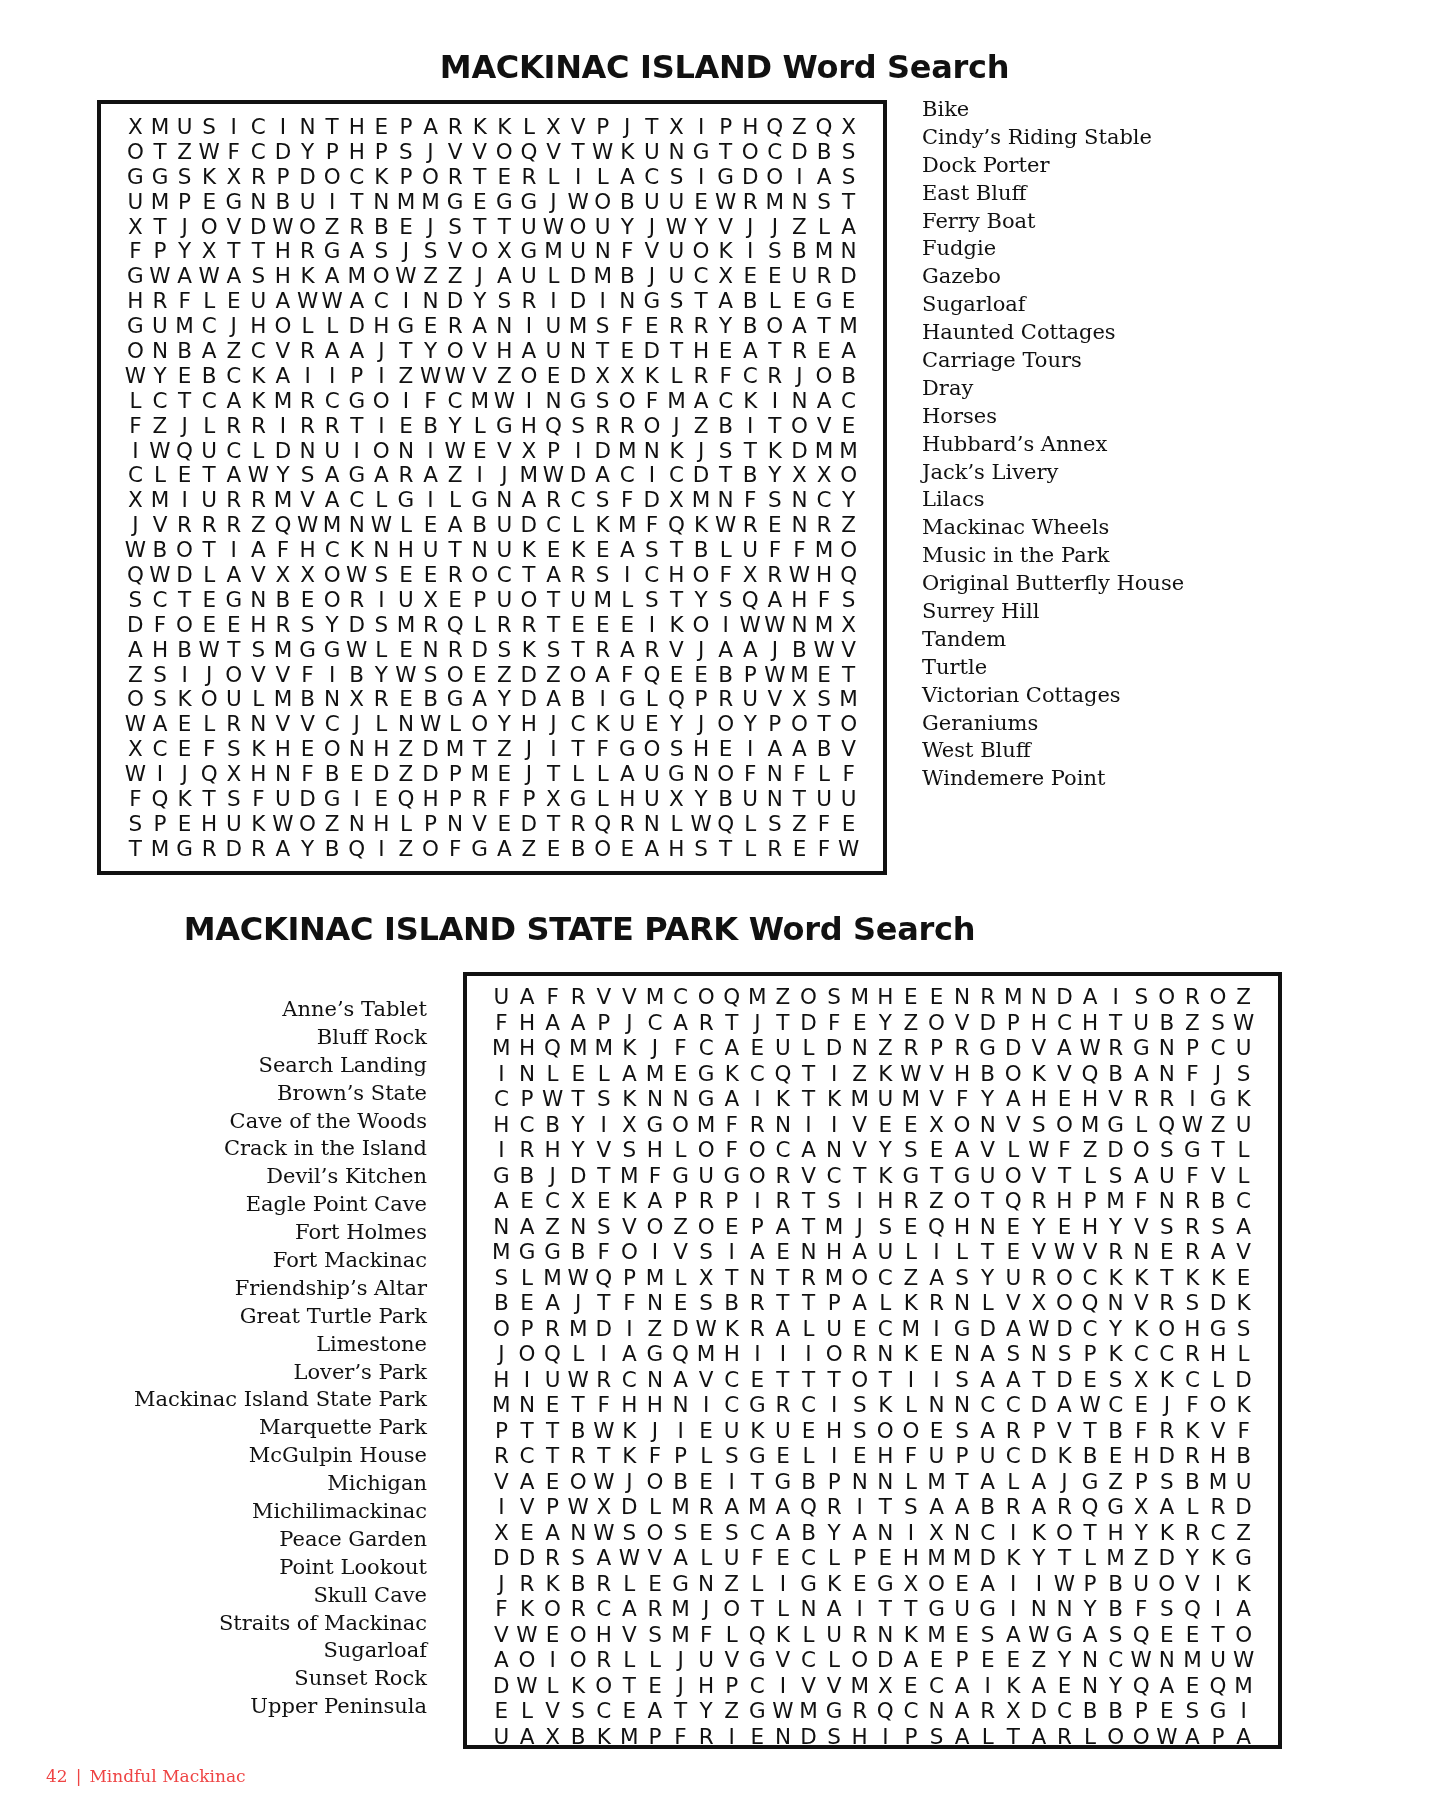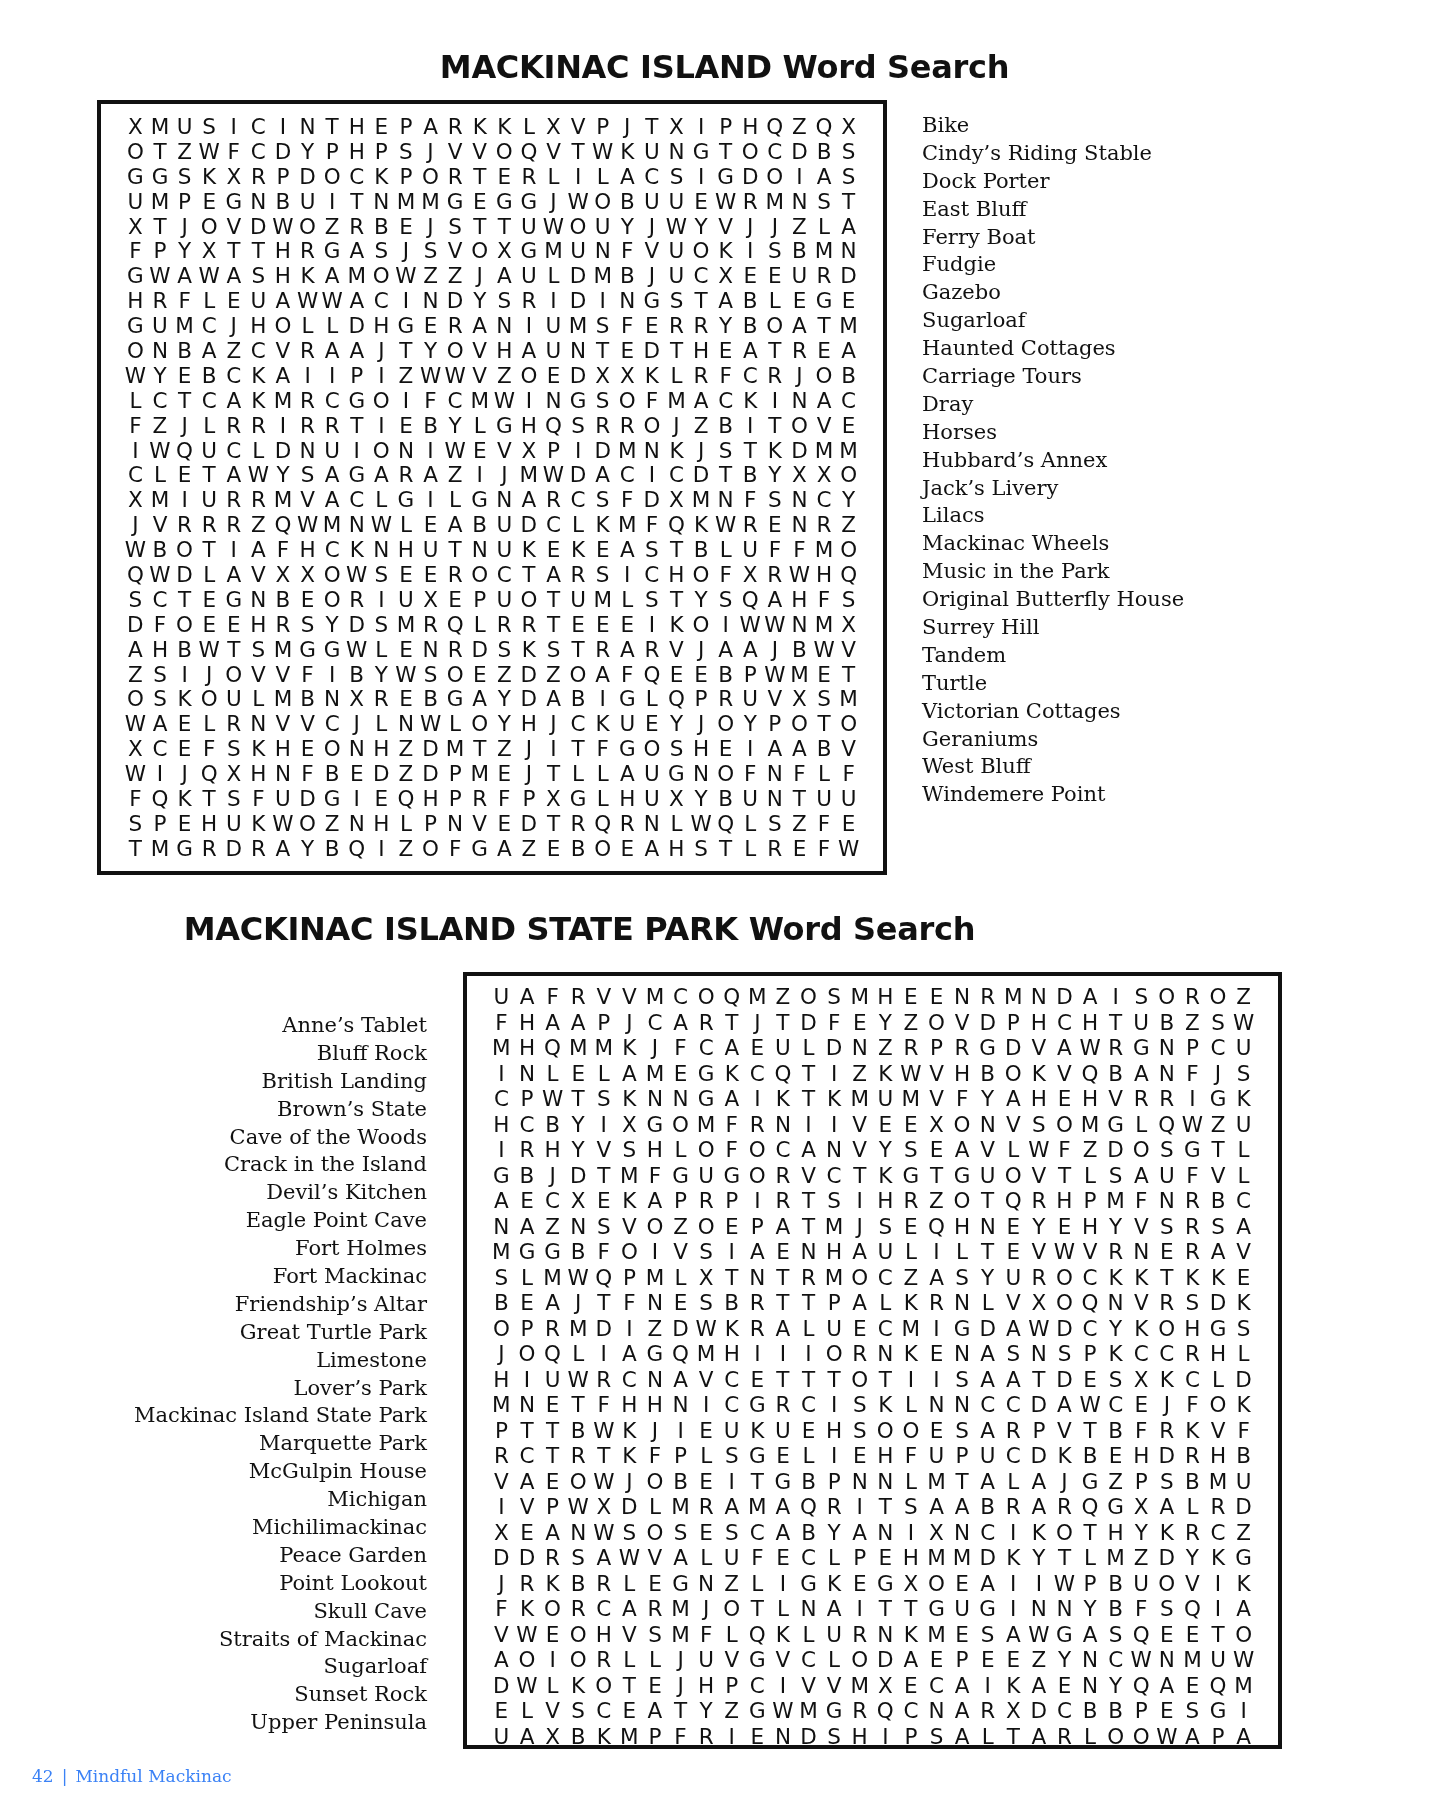"Bike" .wordlist { margin-top: 16px -> none }
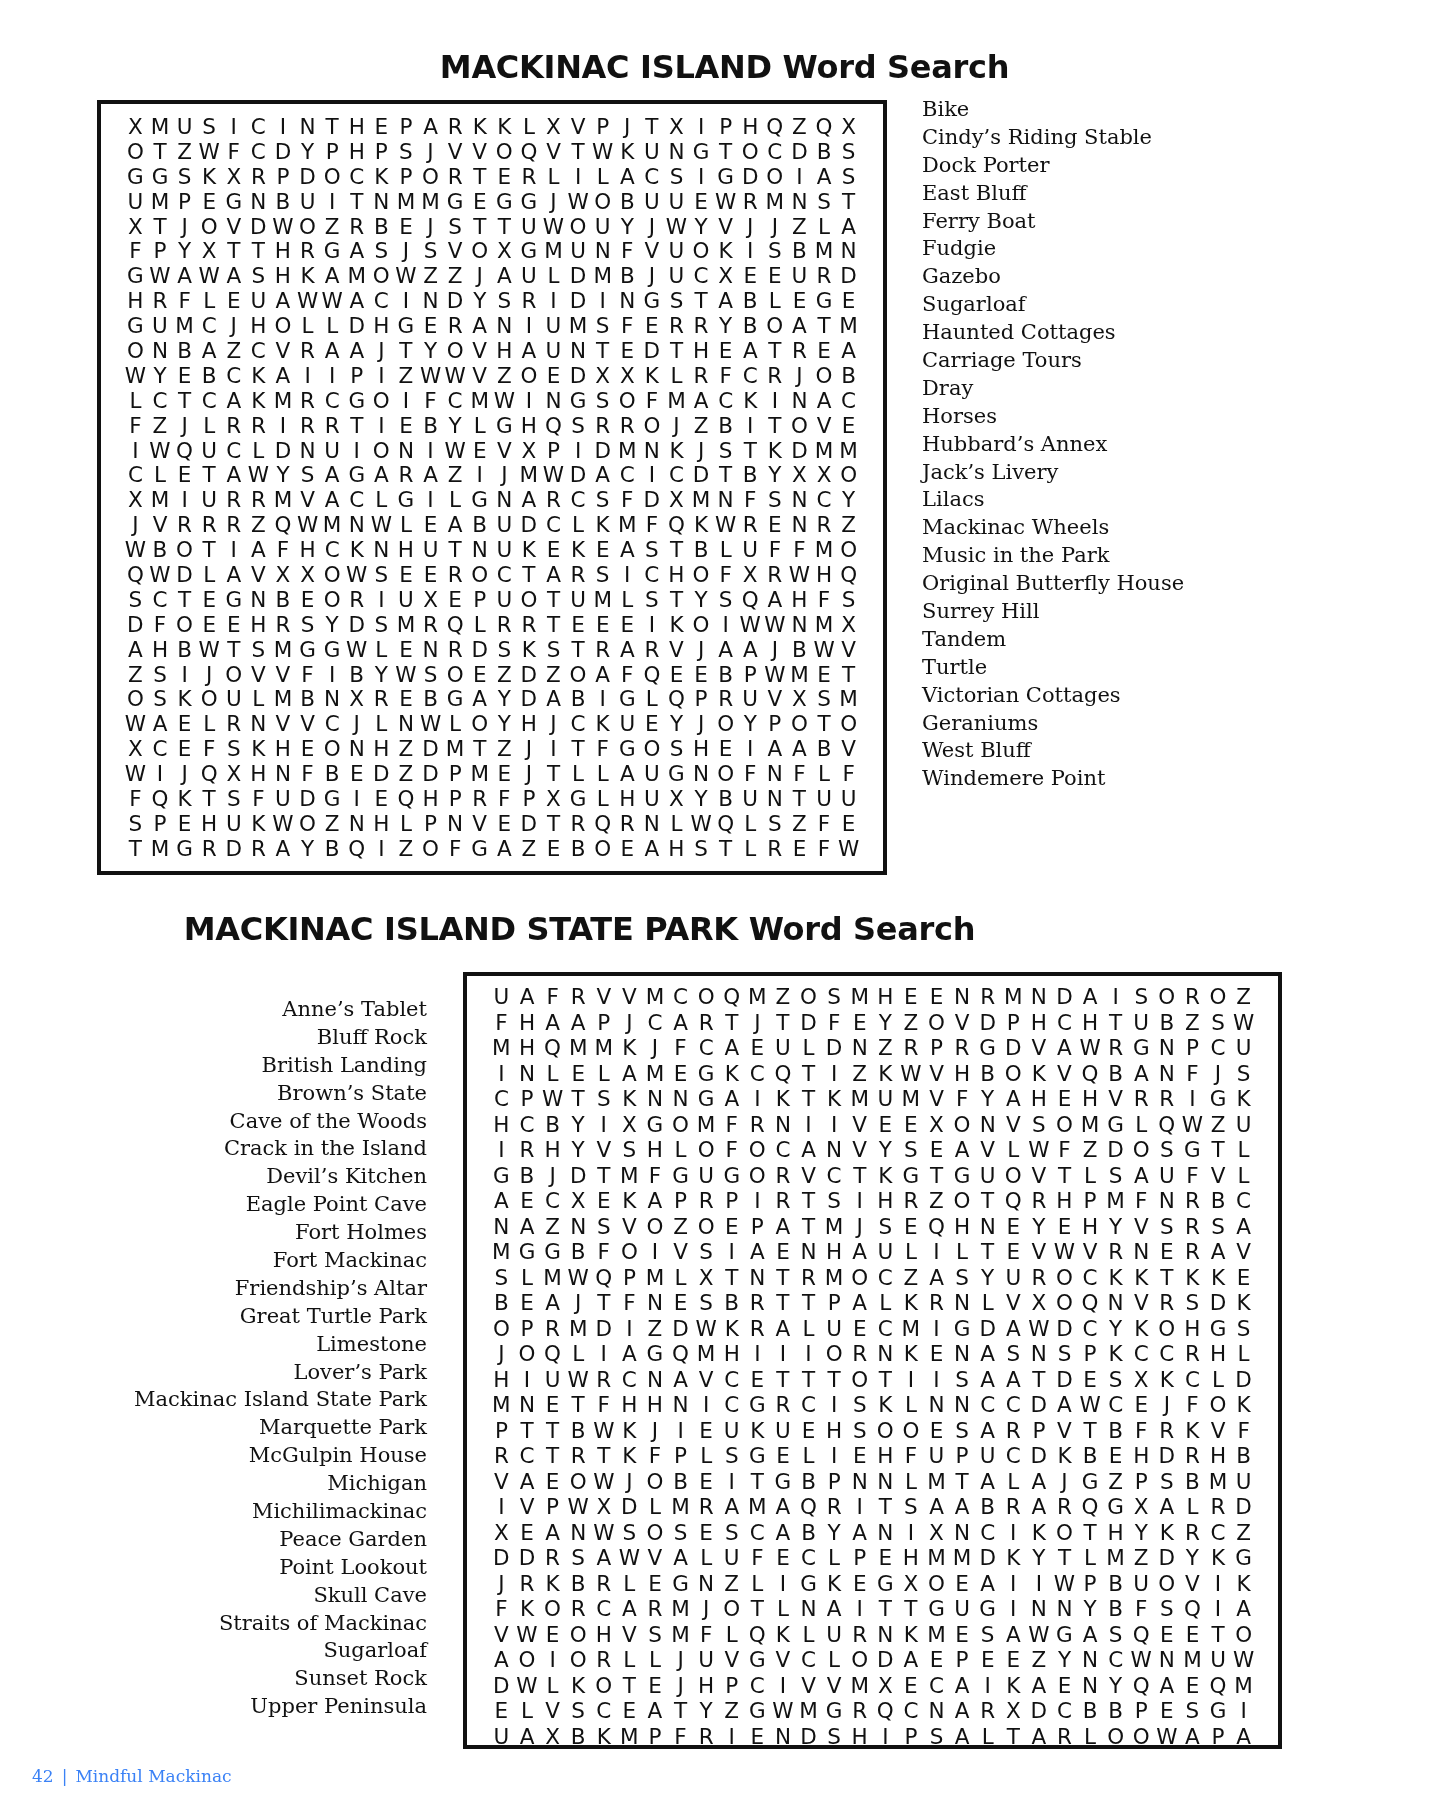"British Landing" div { text: British -> Search }
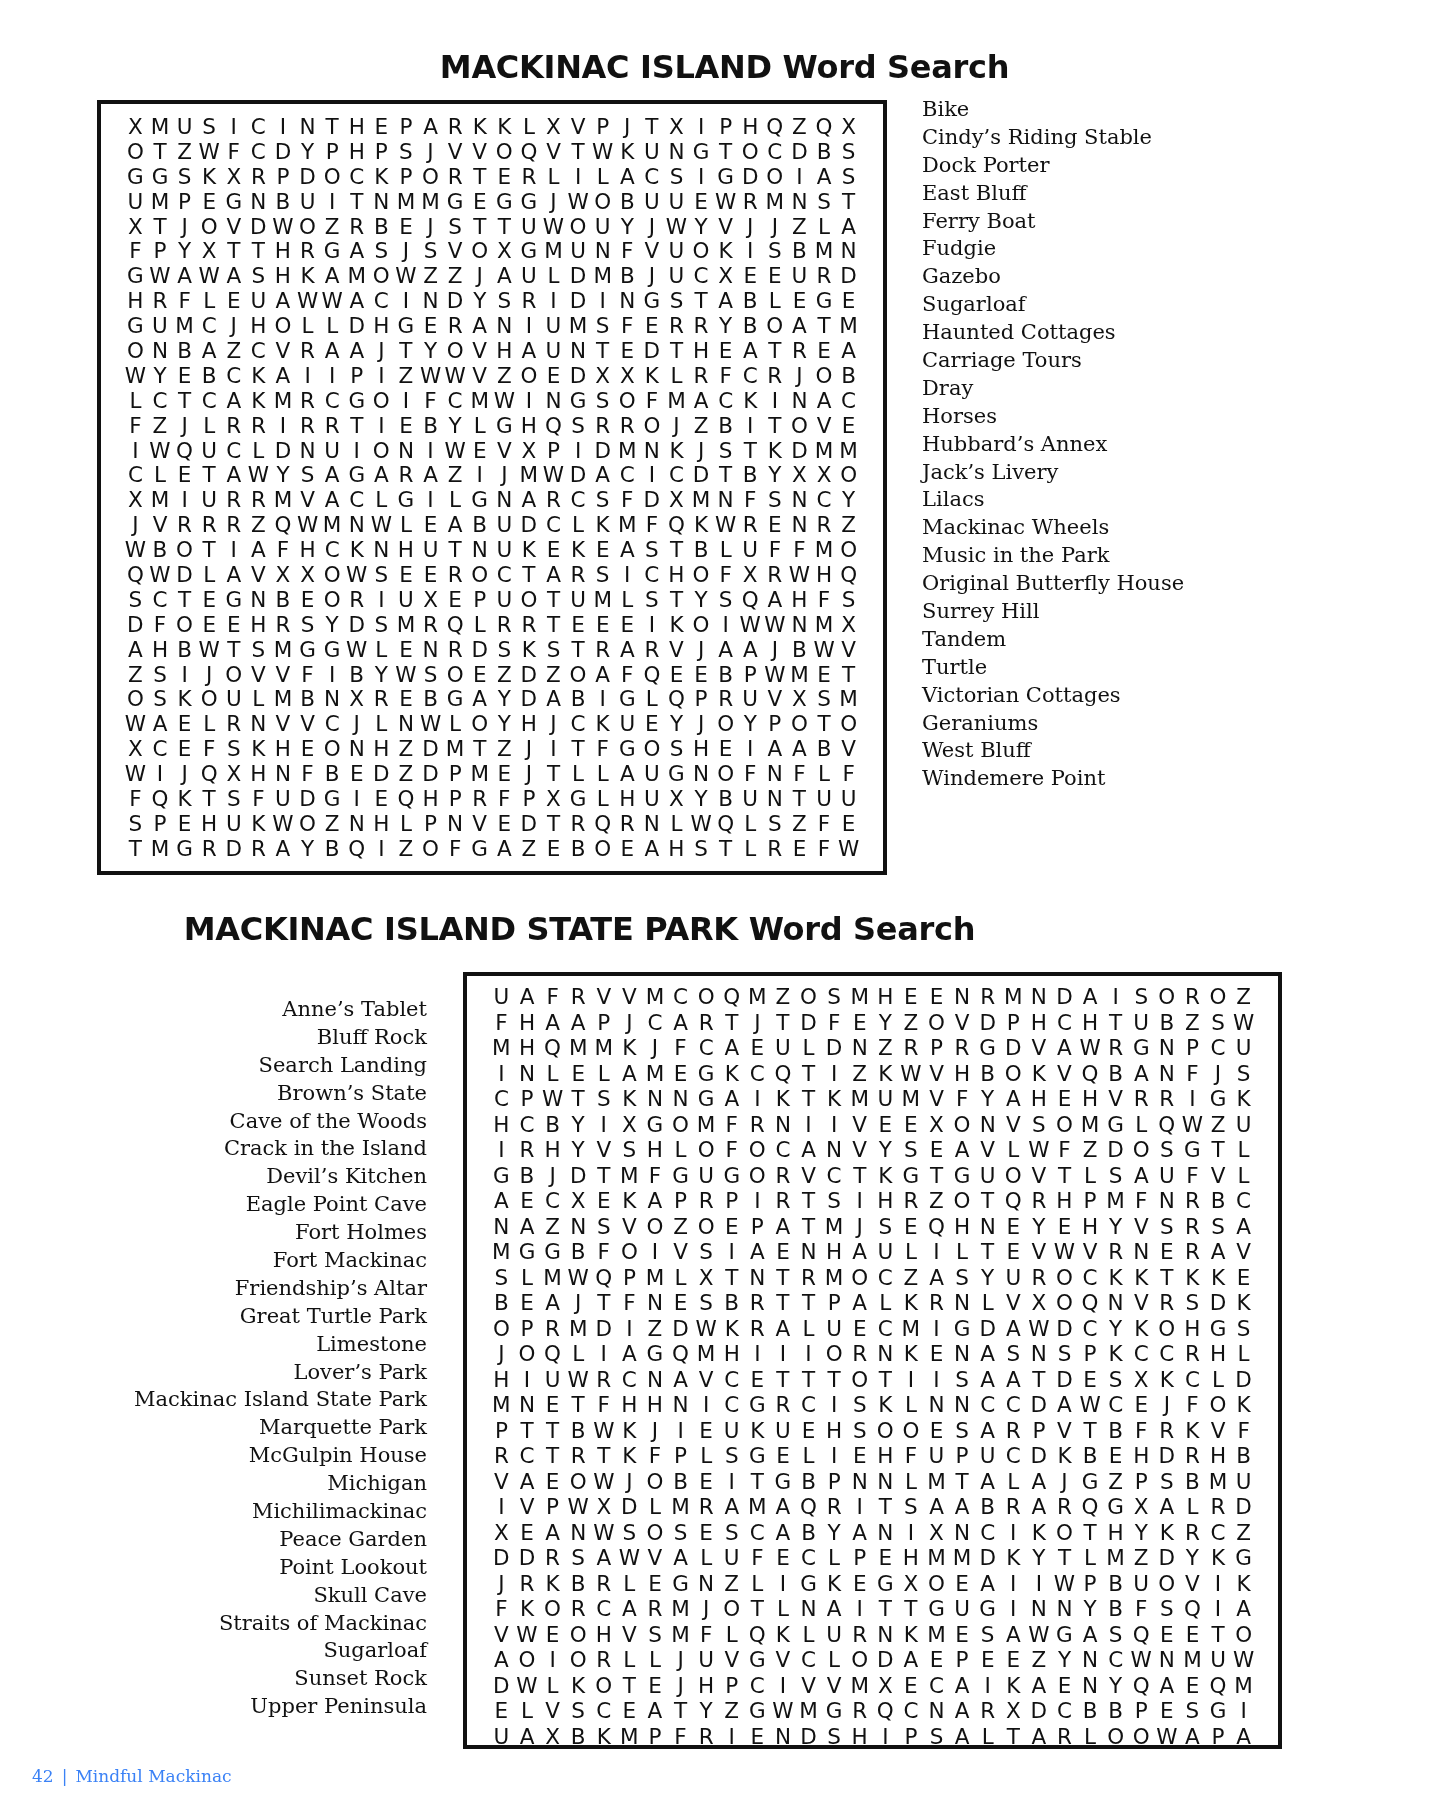"42 | Mindful Mackinac" #footer { color: #3b82f6 -> #ef4444; left: 32px -> 46px }
